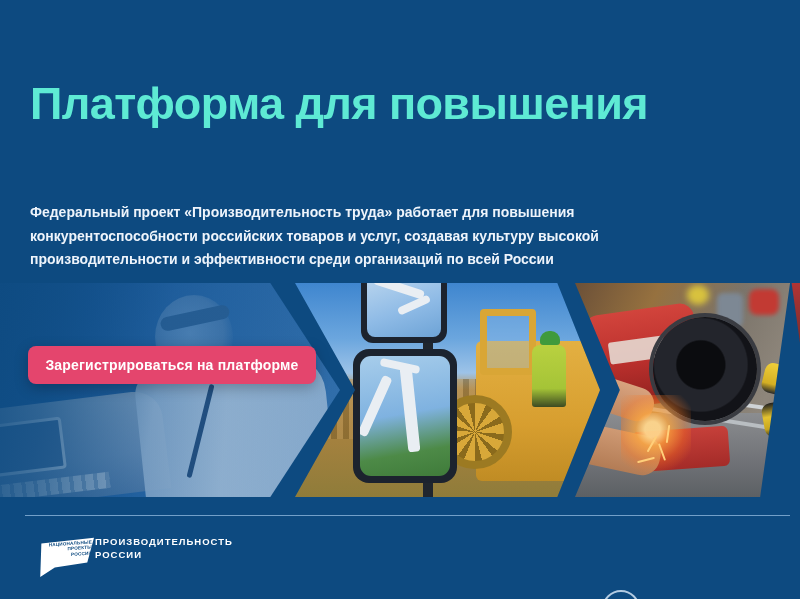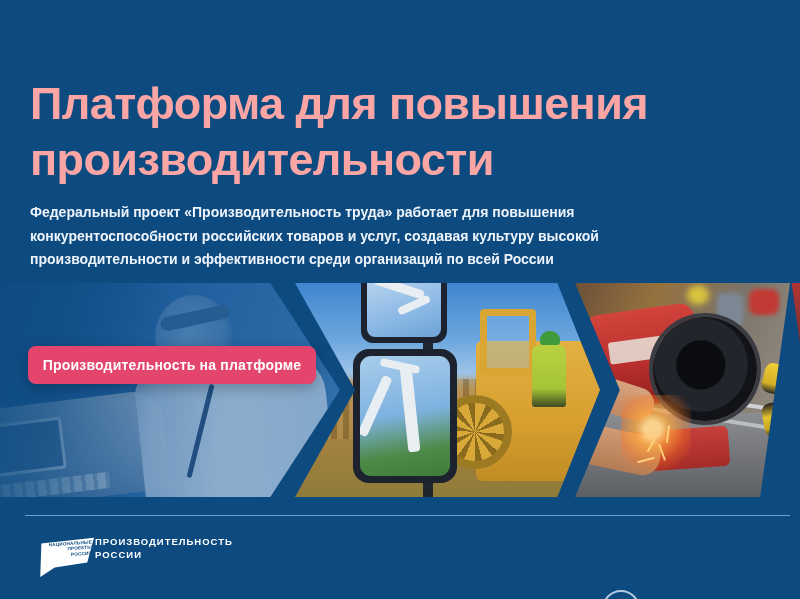"Платформа для повышения" .hero-title { color: #fca5a5 -> #5eead4 }
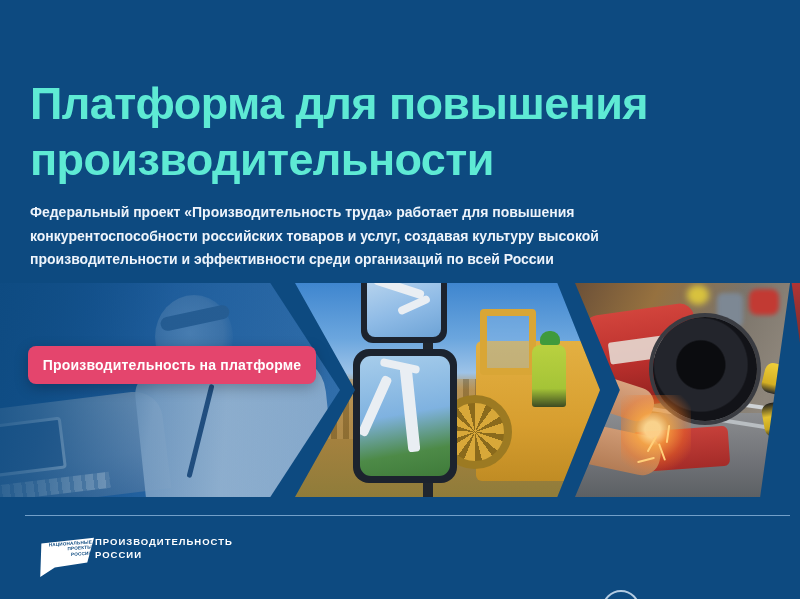"производительности" span { html: <span>производительности</span> -> none }
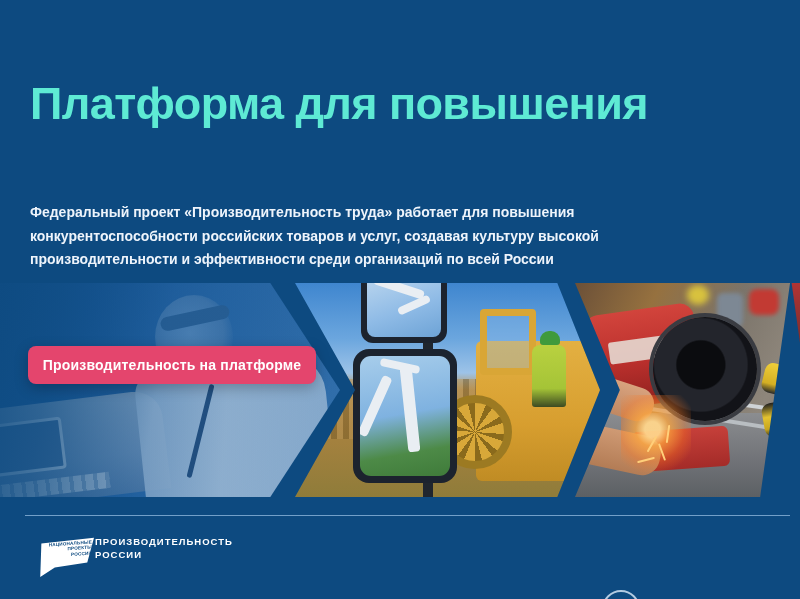"Производительность на платформе" button.register-btn { text: Производительность -> Зарегистрироваться }
